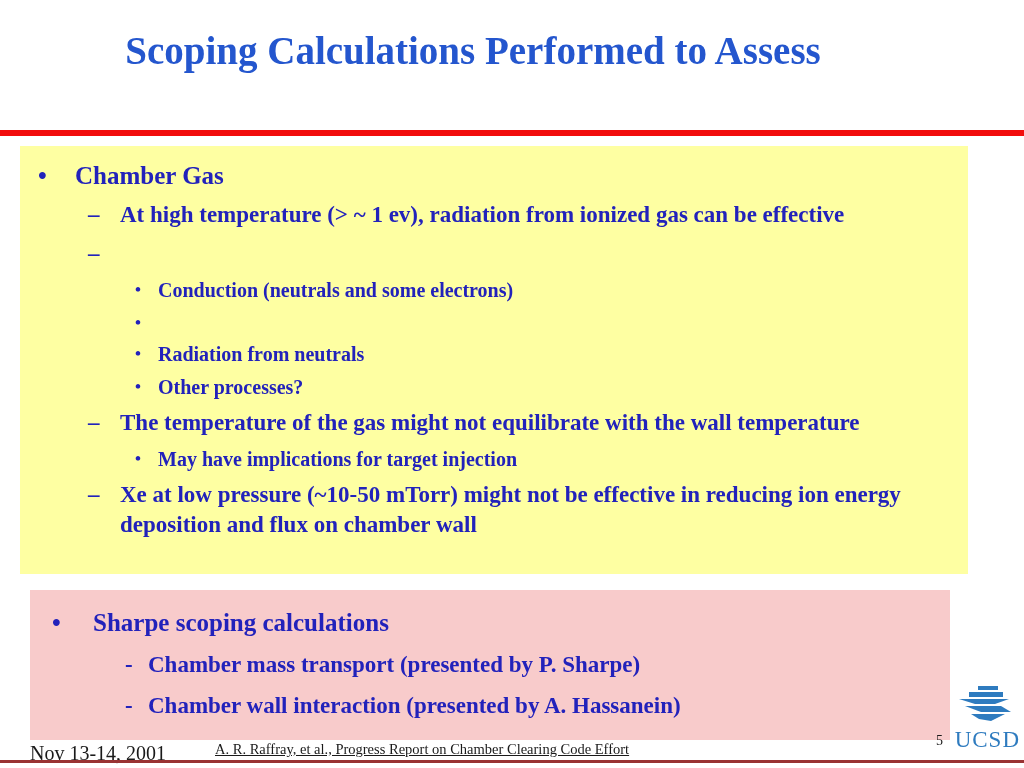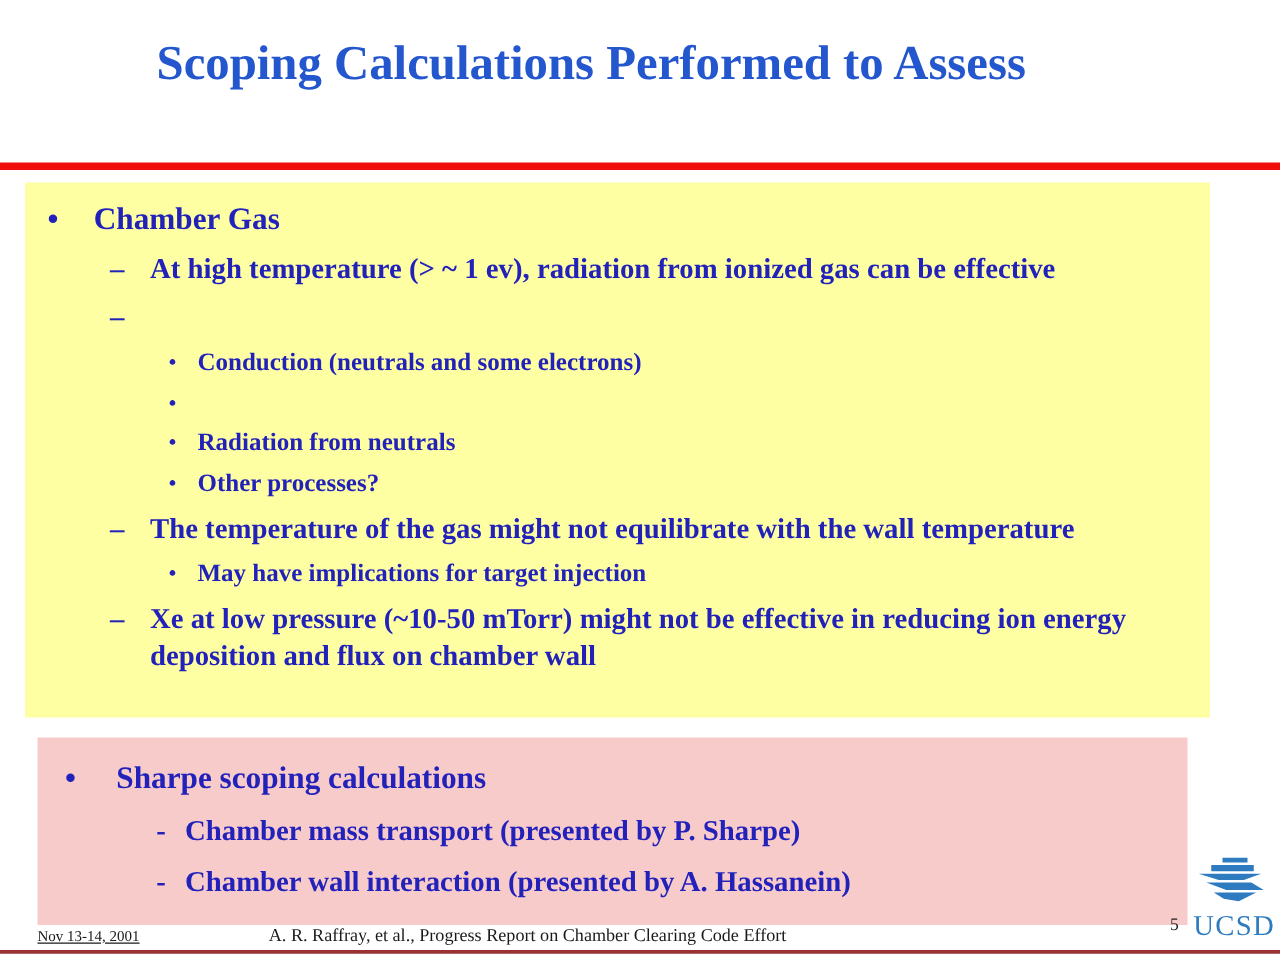"Nov 13-14, 2001" .footer-date { font-size: 12px -> 20px }
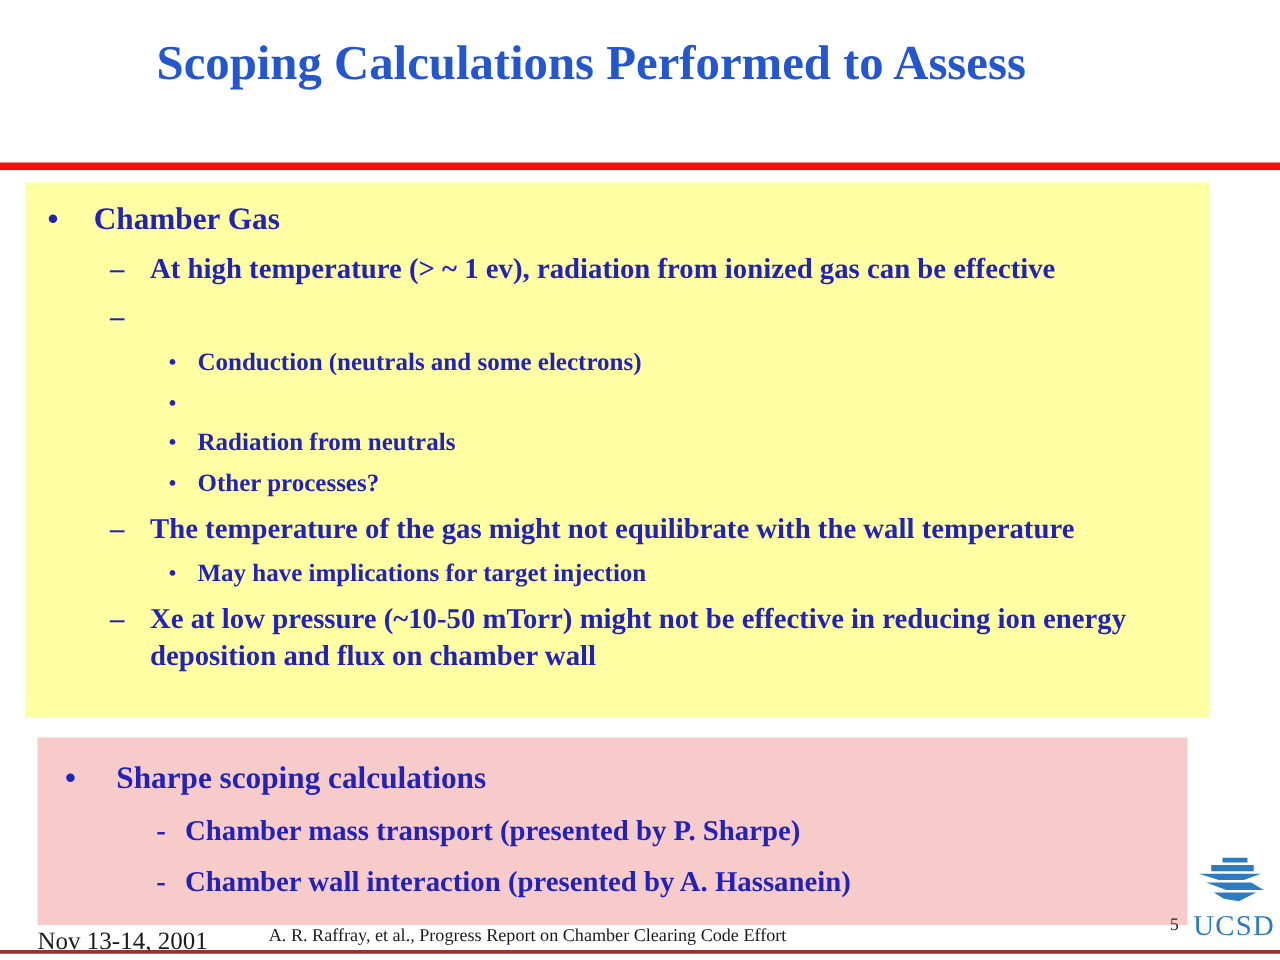"A. R. Raffray, et al.," .footer-attribution { text-decoration: none -> underline }
